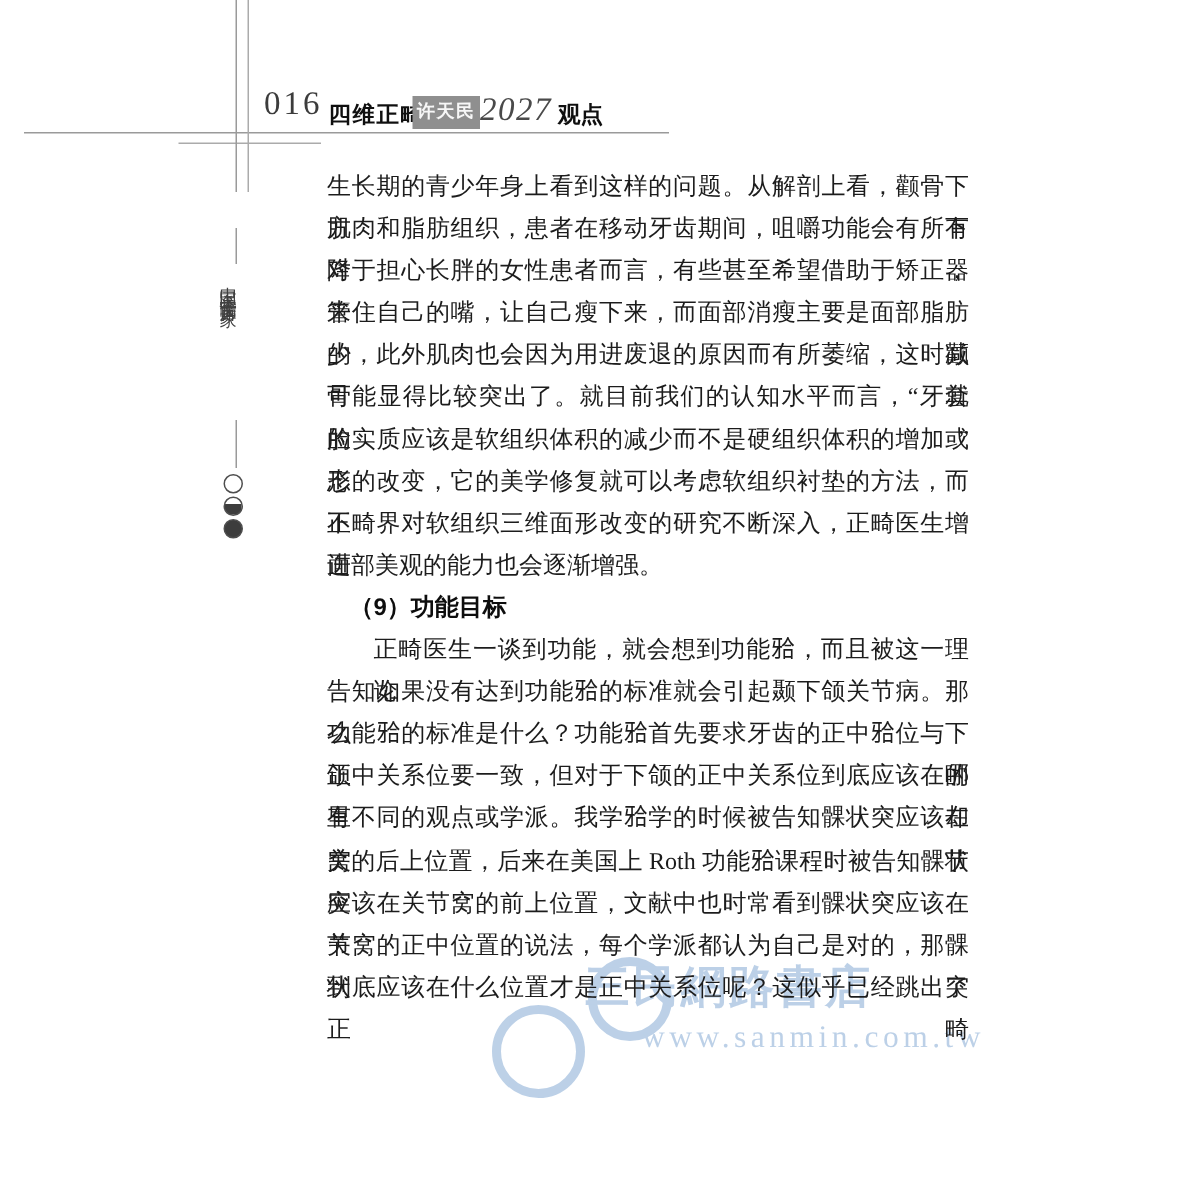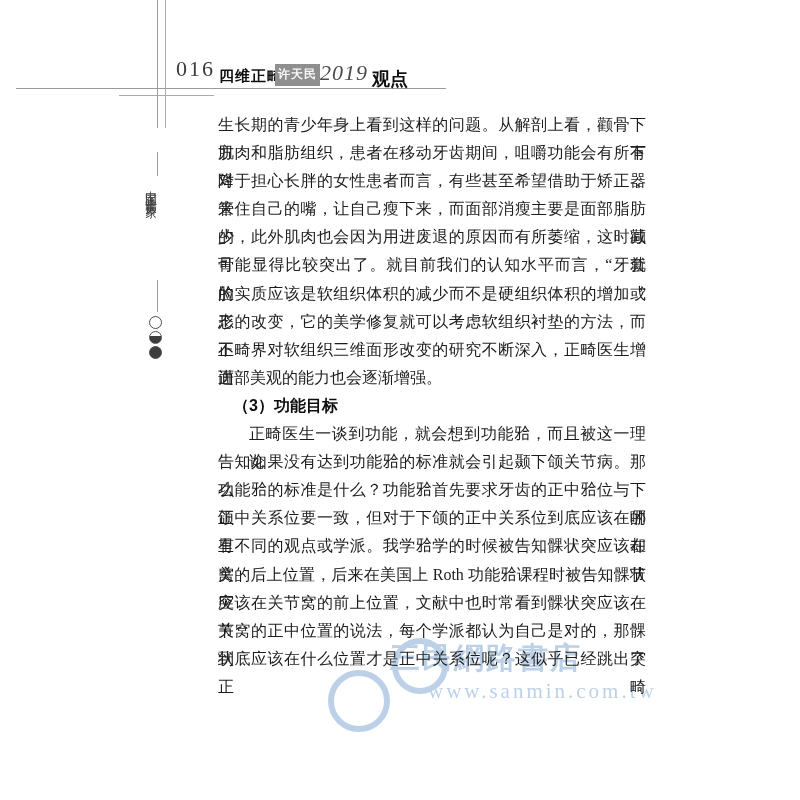"2019" div.edition-year { text: 2019 -> 2027 }
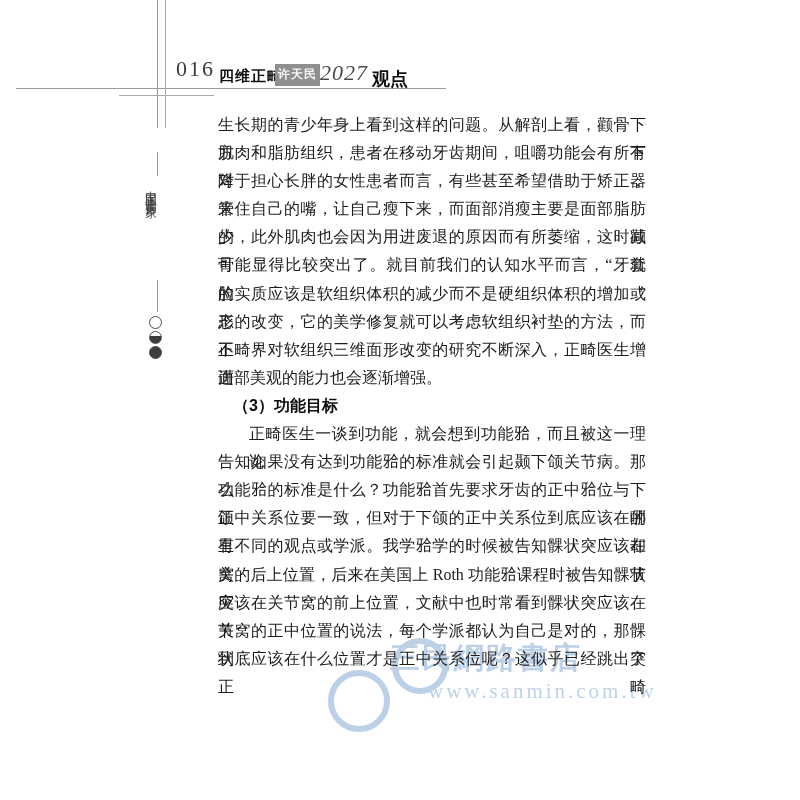"观点" .edition-suffix { font-size: 18px -> 15px }
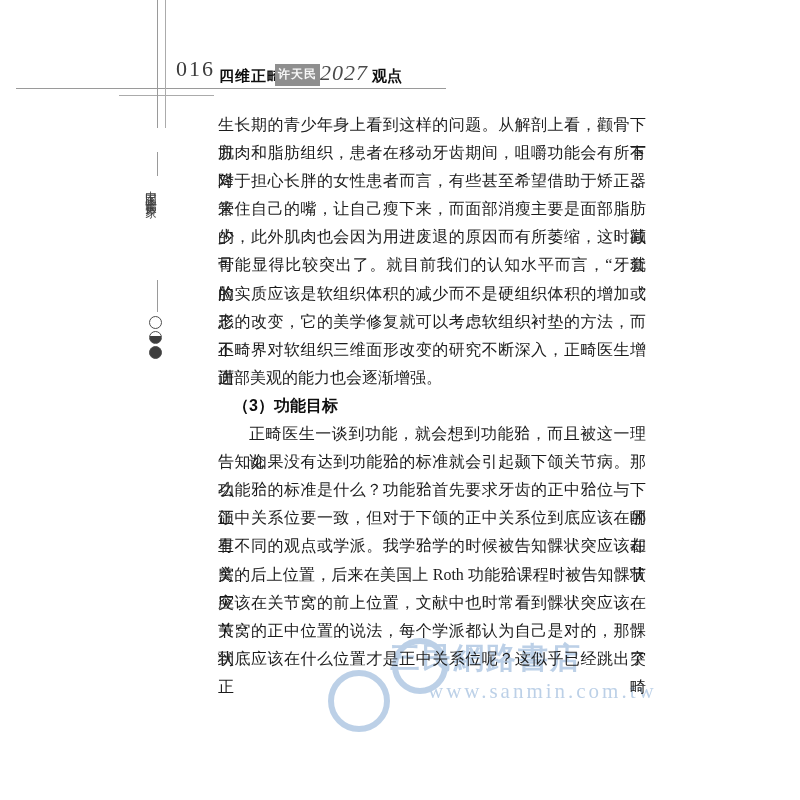"（3）功能目标" div.line { text: 3 -> 9 }
